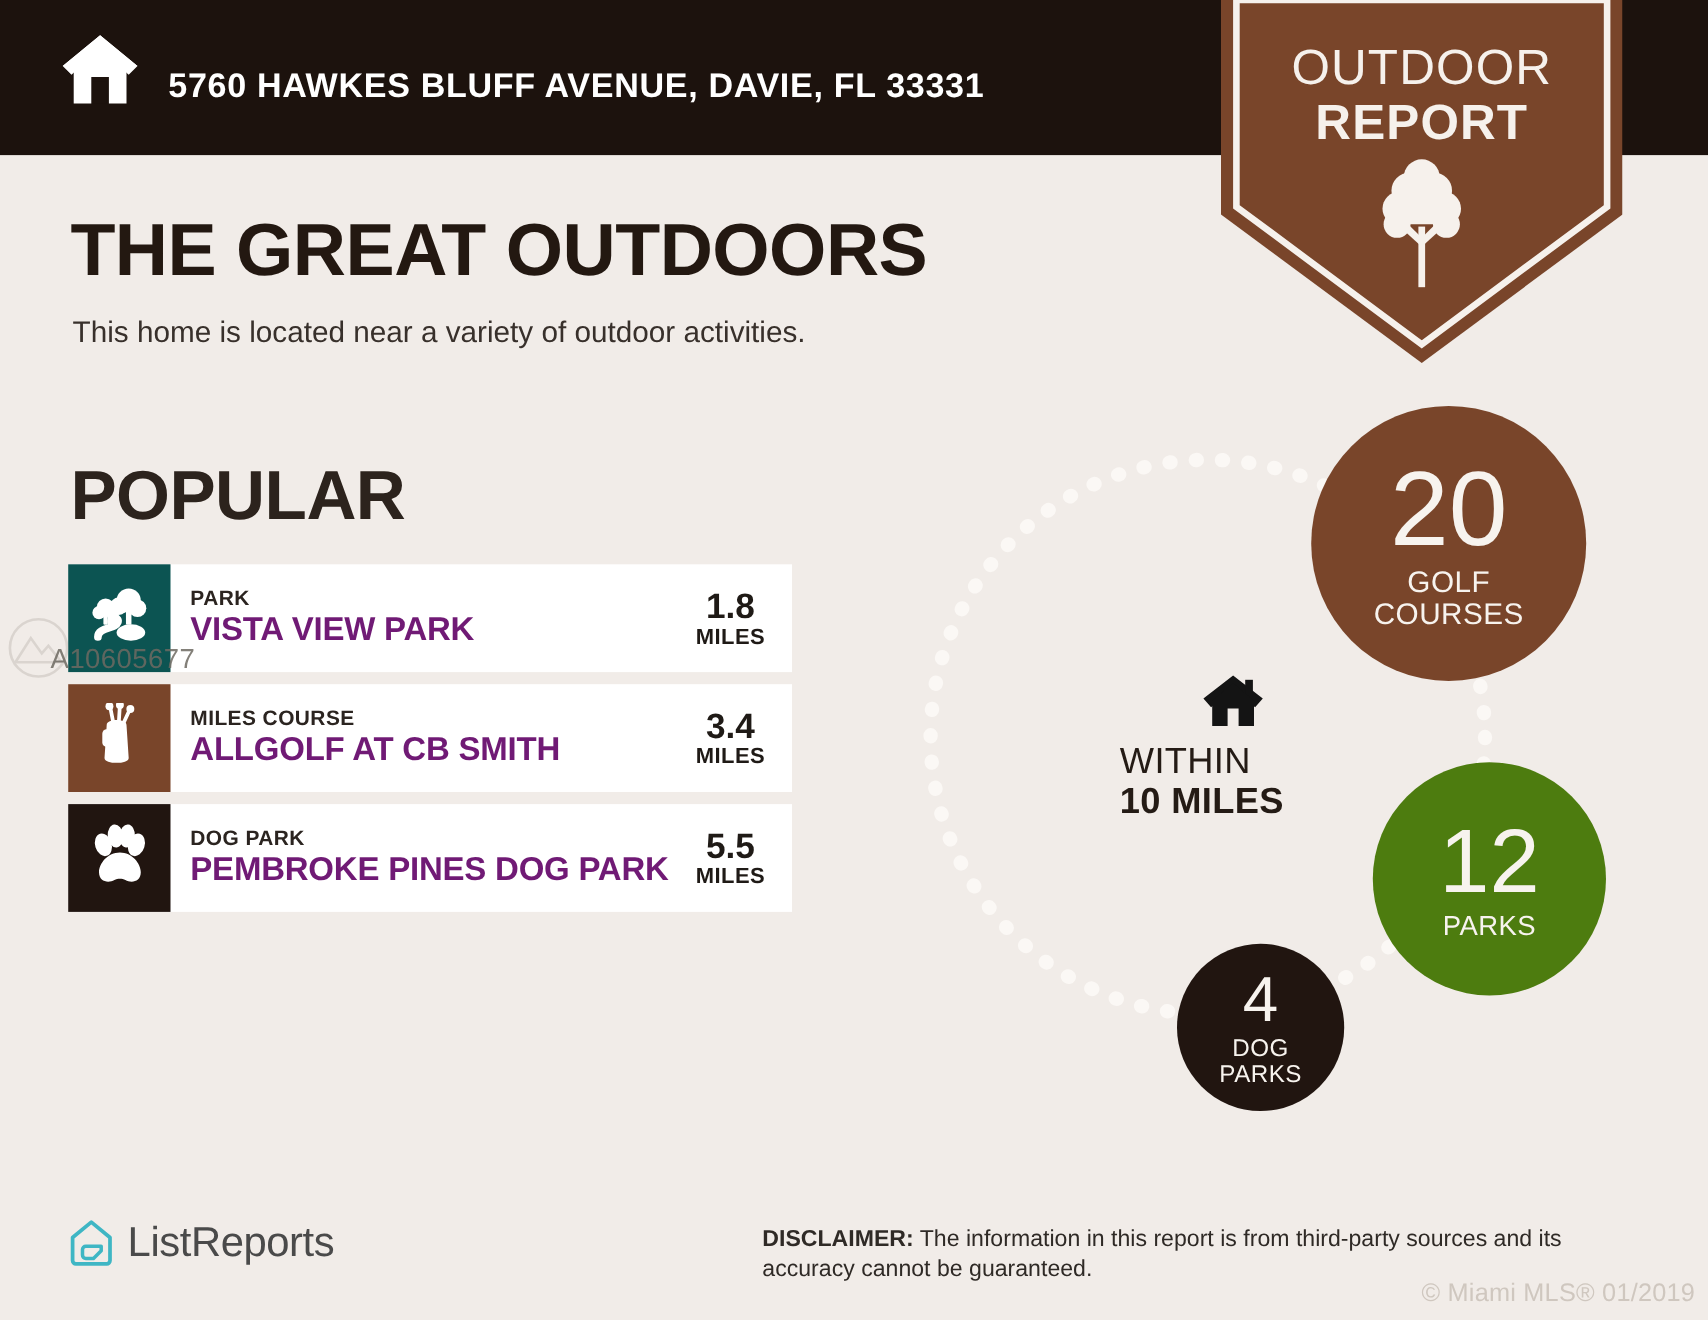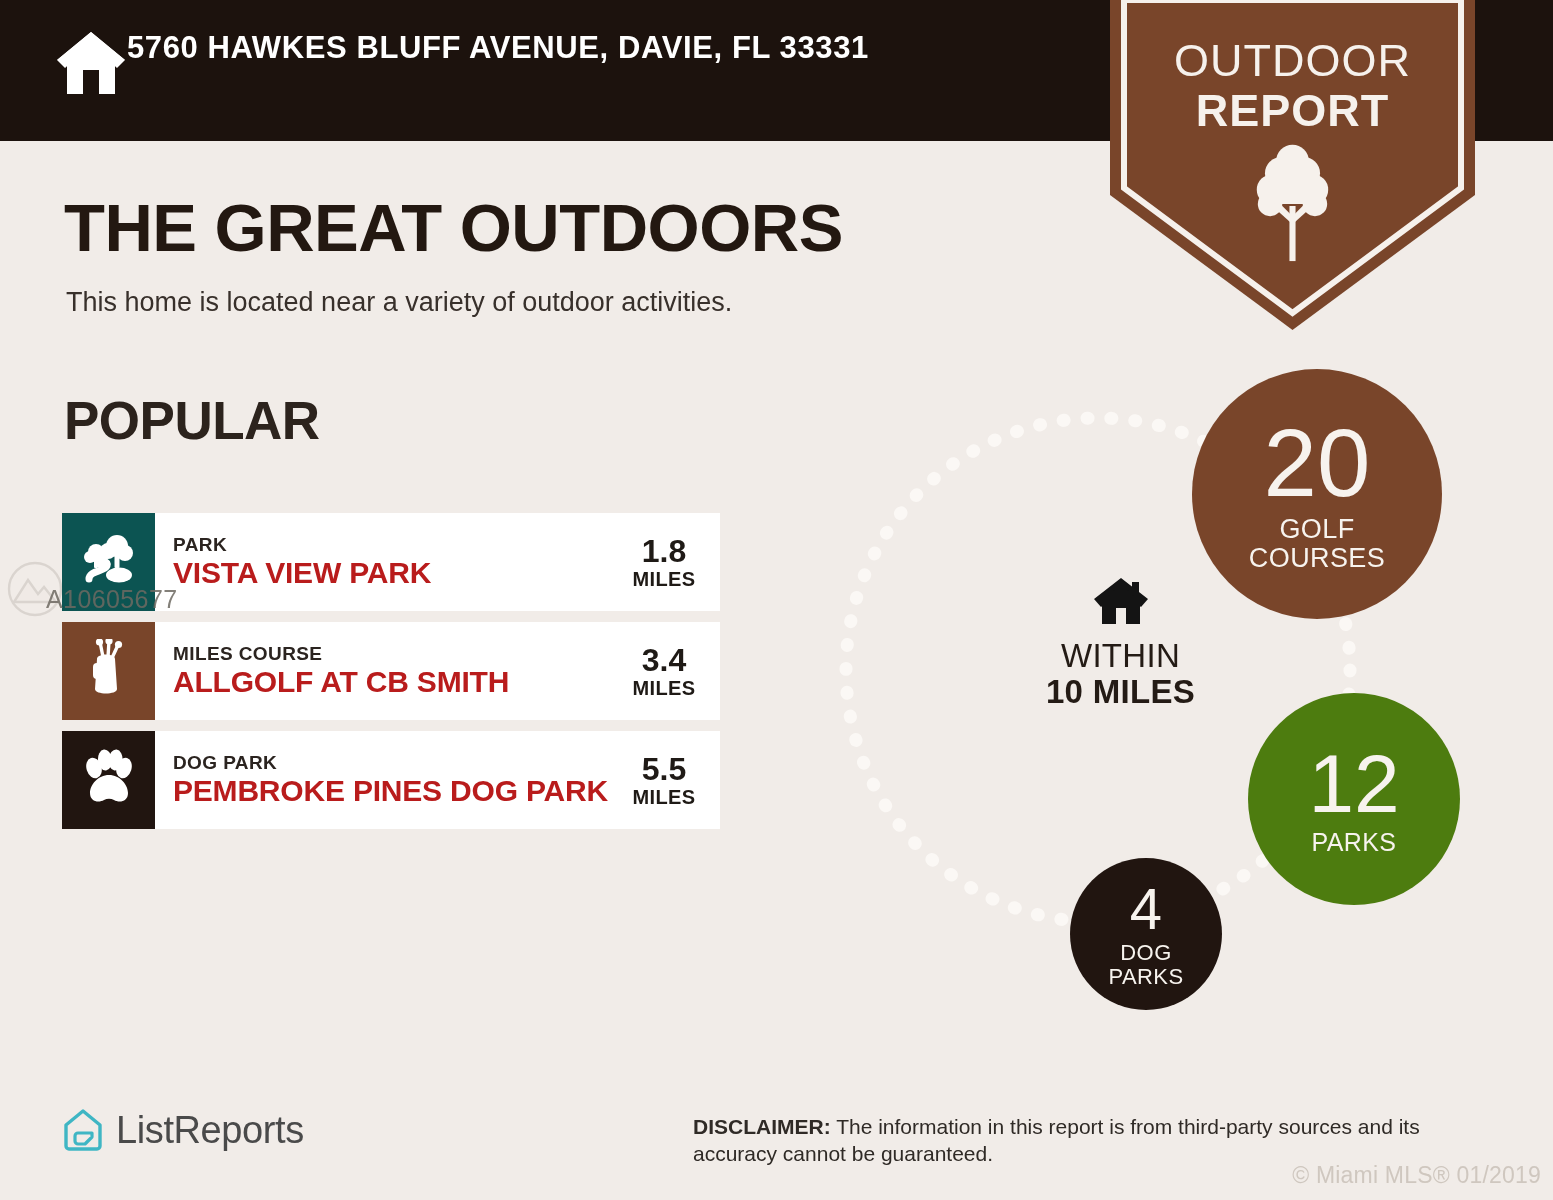"5760 HAWKES BLUFF AVENUE, DAVIE," .header-inner { align-items: flex-start -> flex-end; gap: none -> 26px }
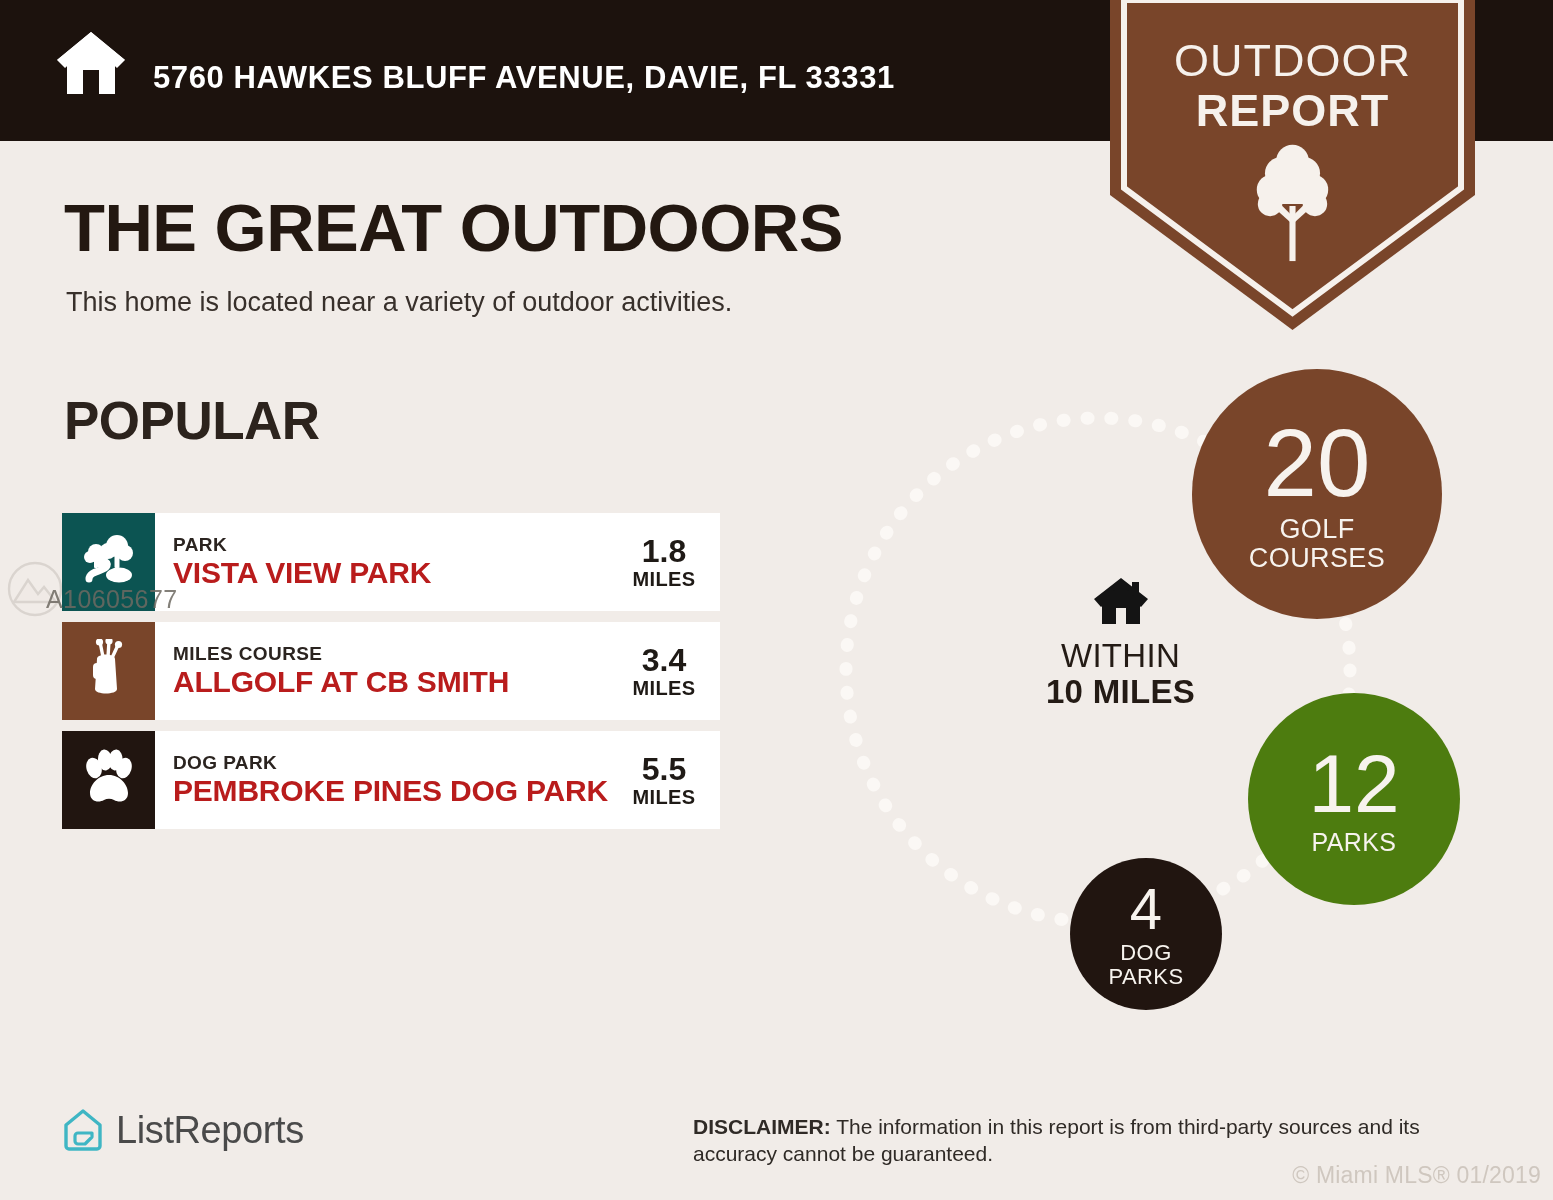"POPULAR" .popular-heading { font-size: 53px -> 63px; top: 390px -> 415px }
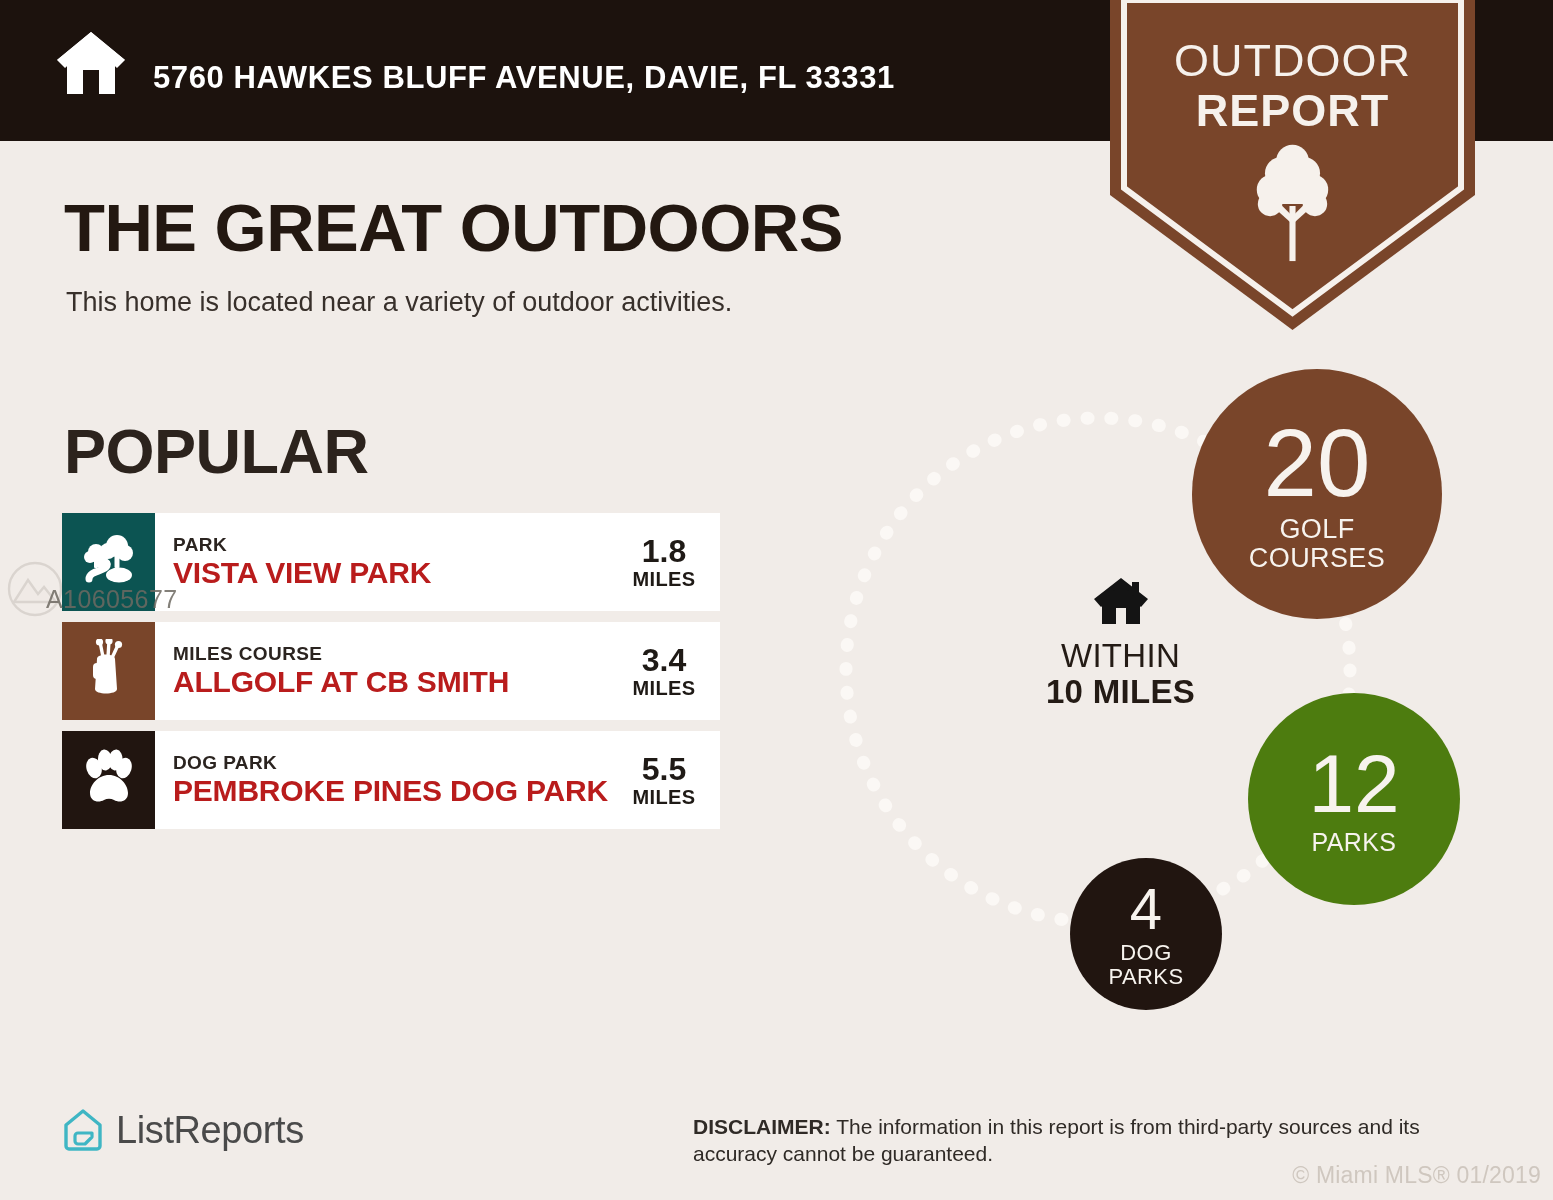"VISTA VIEW PARK" .row-name { color: #b91c1c -> #701a75 }
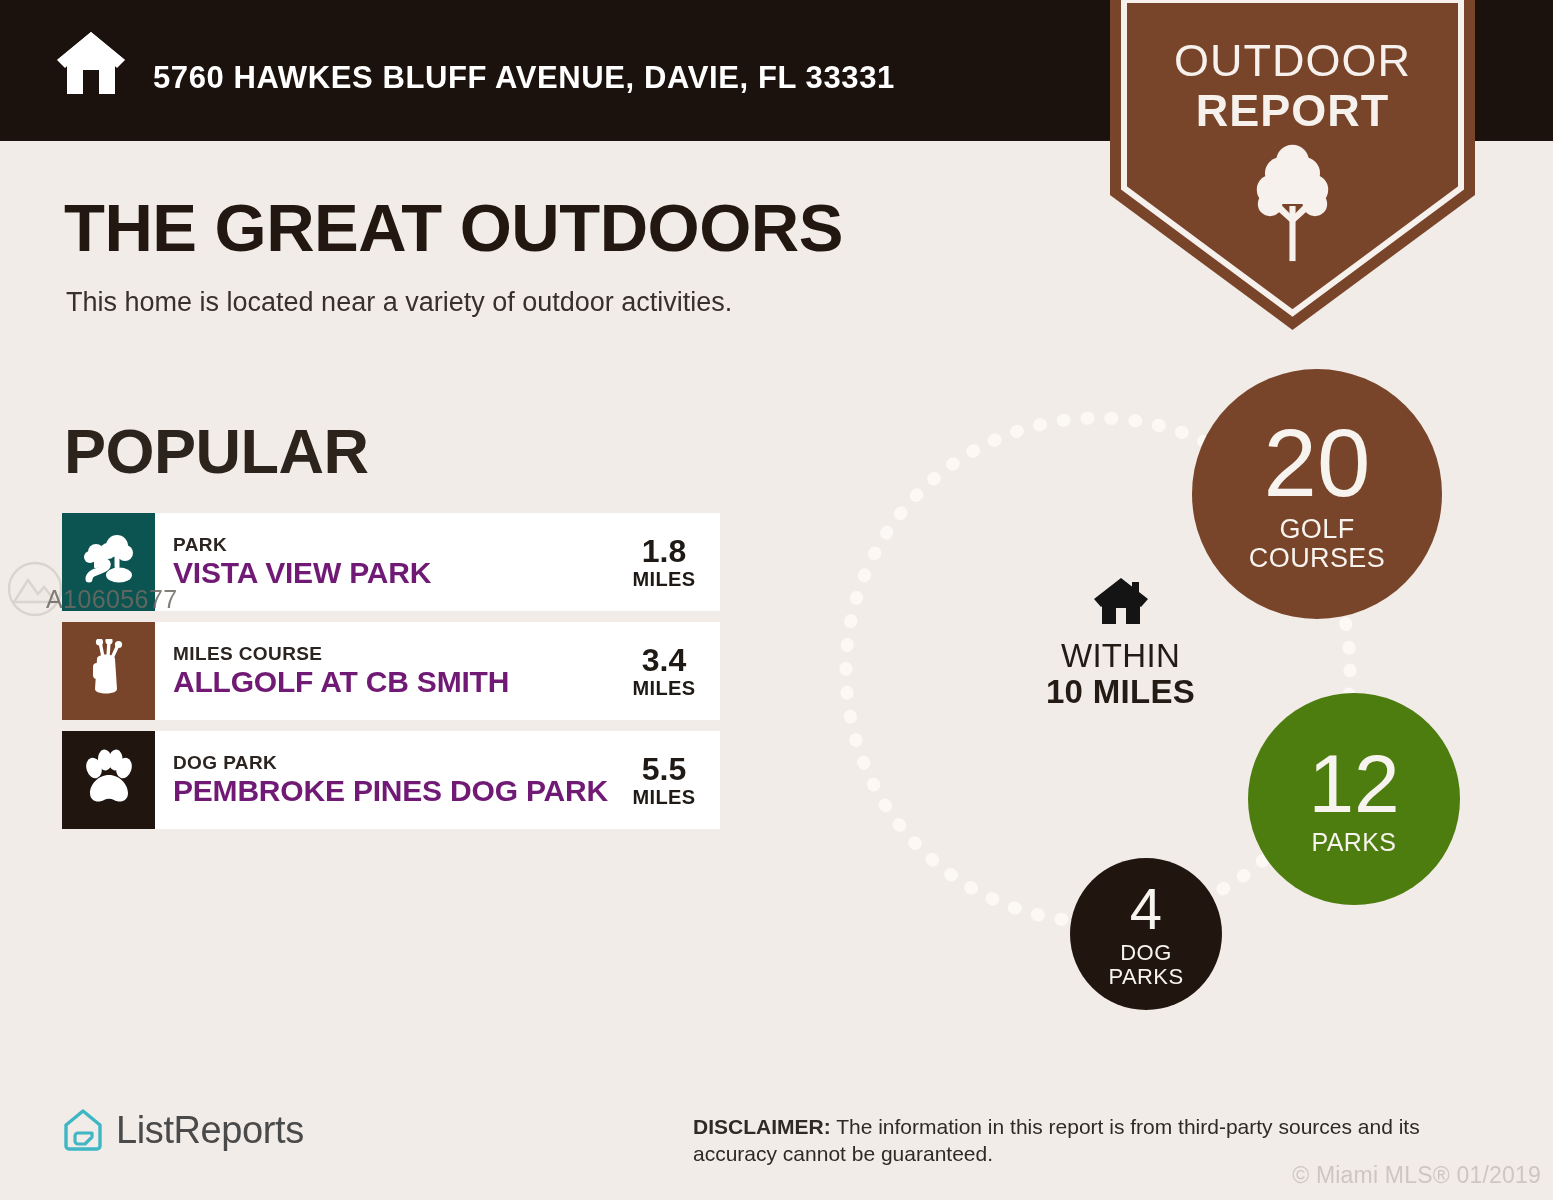"WITHIN" .center-block { text-align: center -> left; top: 576px -> 612px }
